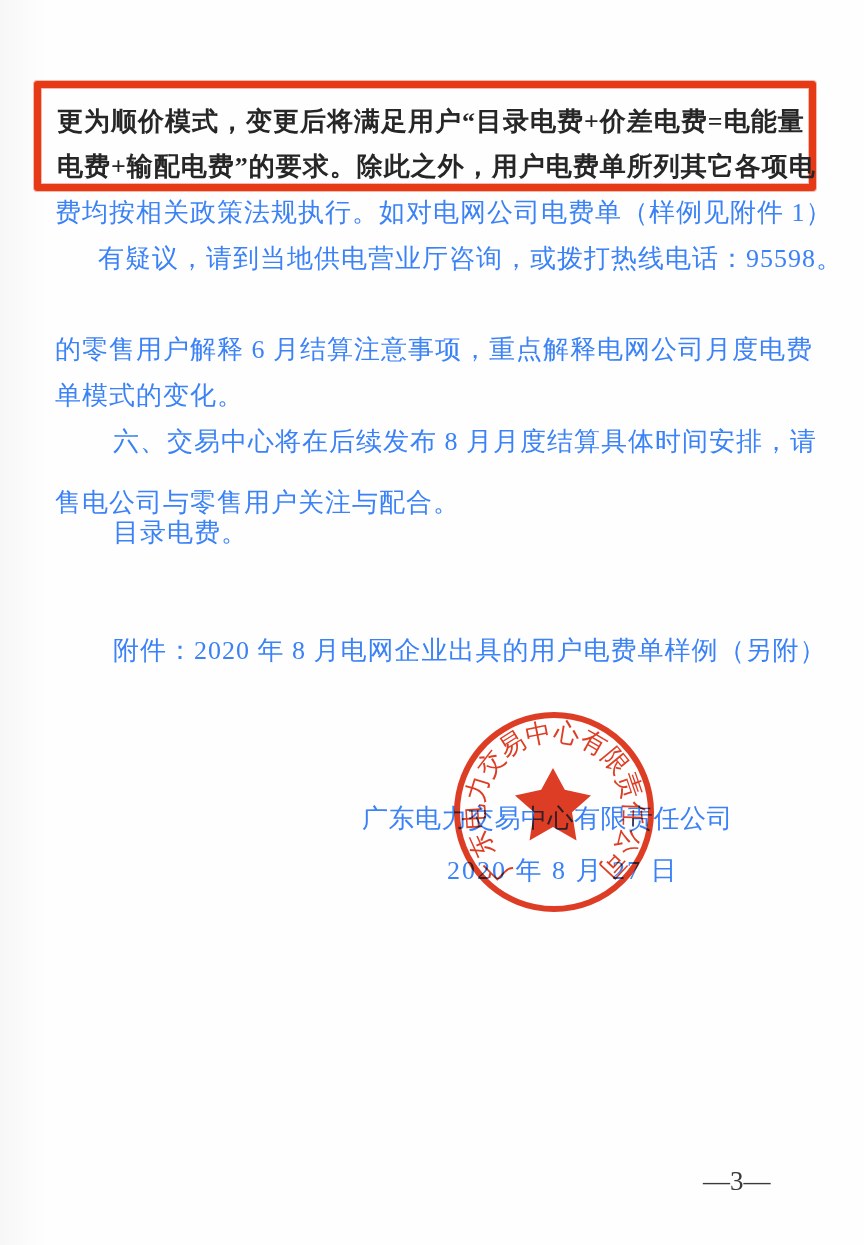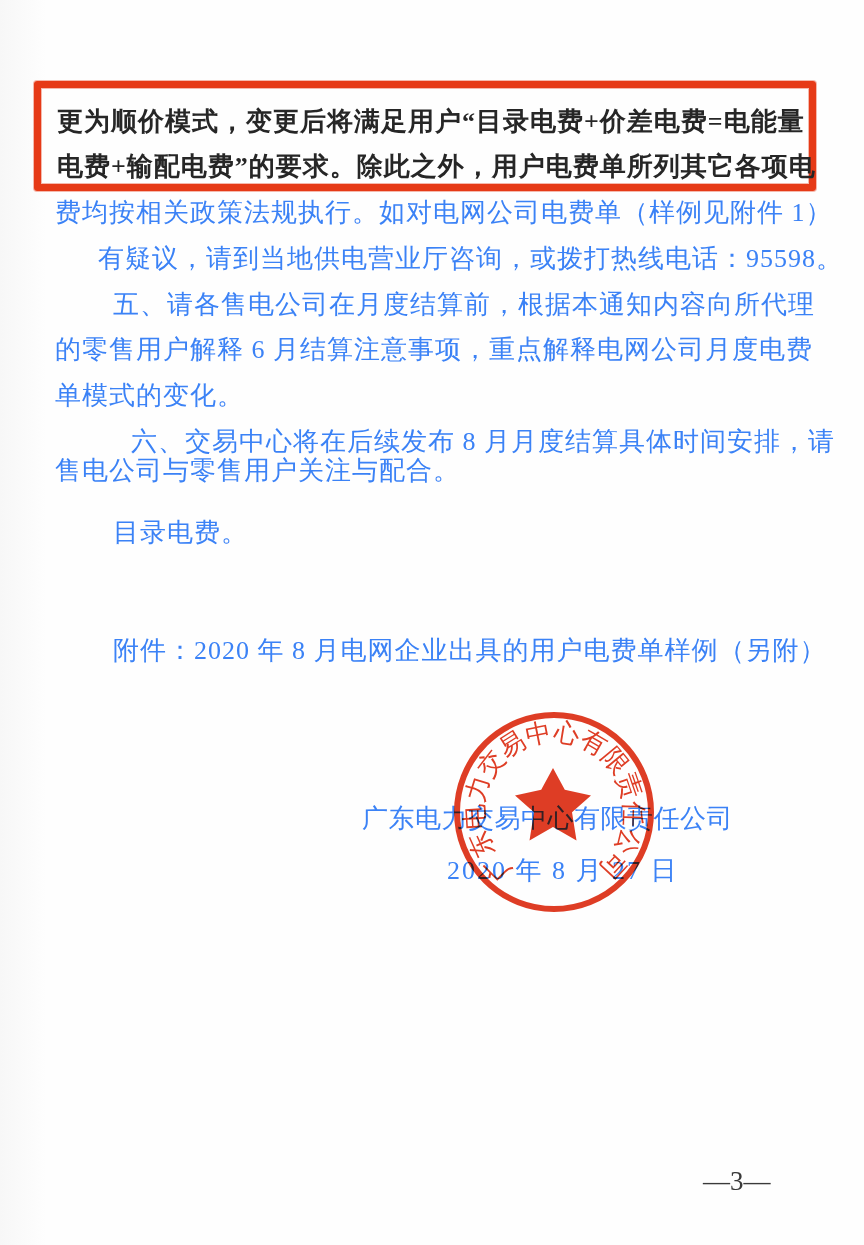"五、请各售电公司在月度结算前，根据本通知内容向所代理" div.line { html: <div>五、请各售电公司在月度结算前，根据本通知内容向所代理</div> -> none }
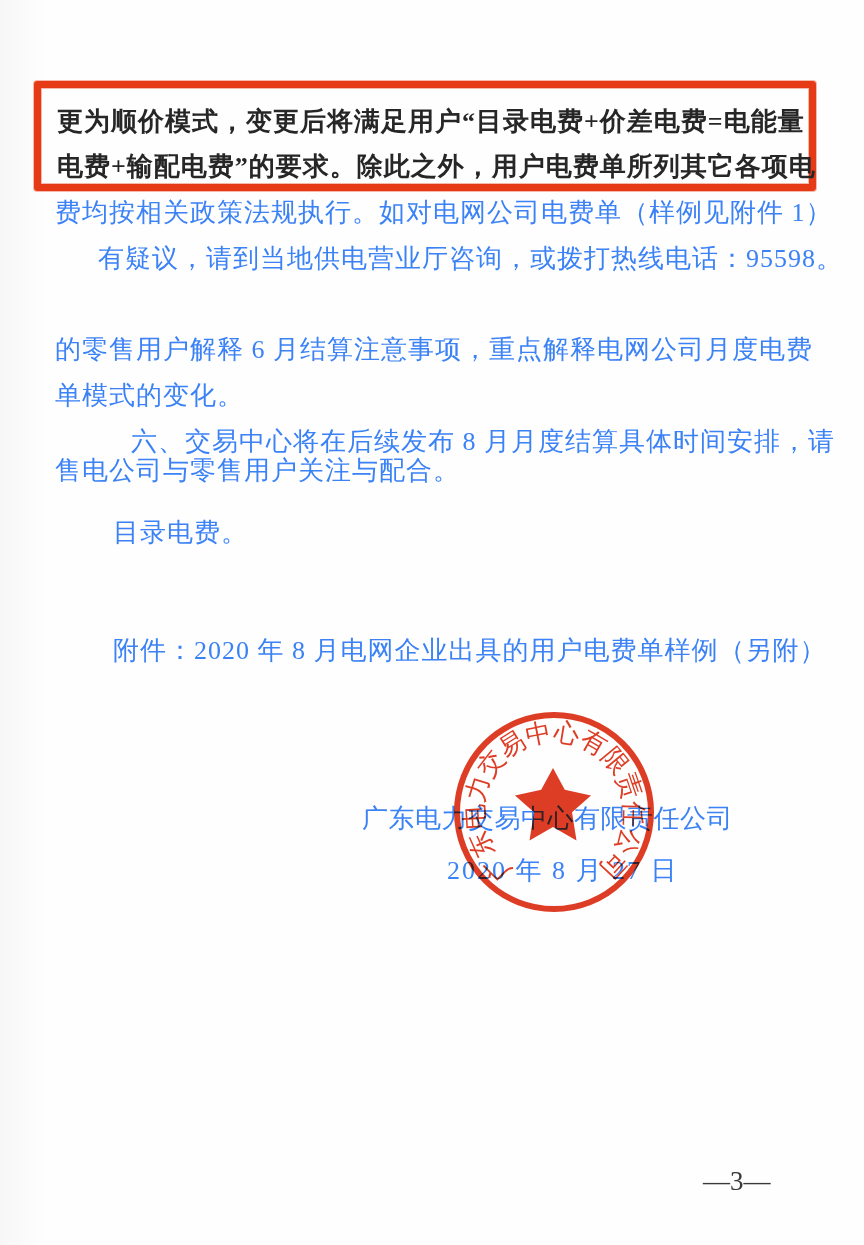"六、交易中心将在后续发布 8 月月度结算具体时间安排，请" .l-b5 { margin-left: 18px -> none }
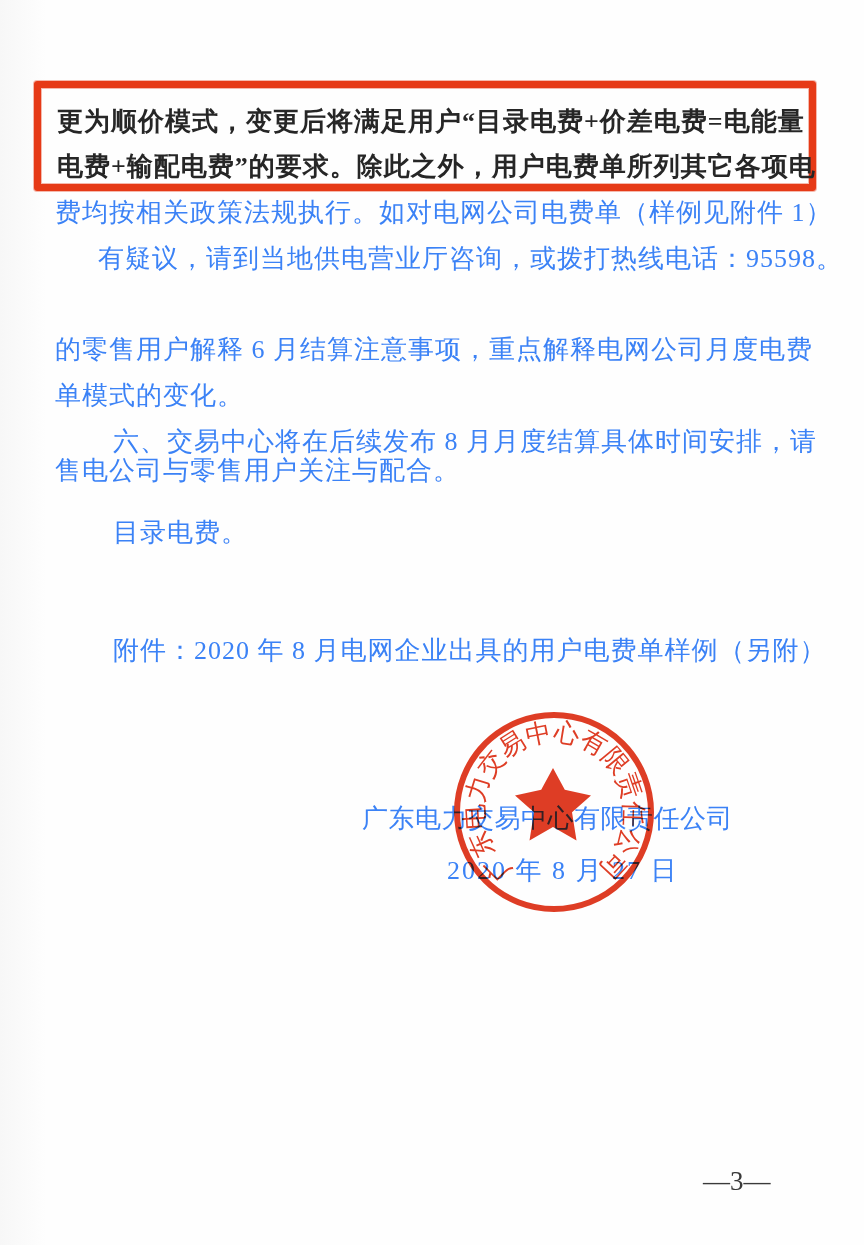"售电公司与零售用户关注与配合。" .l-b6 { top: 456px -> 488px }
